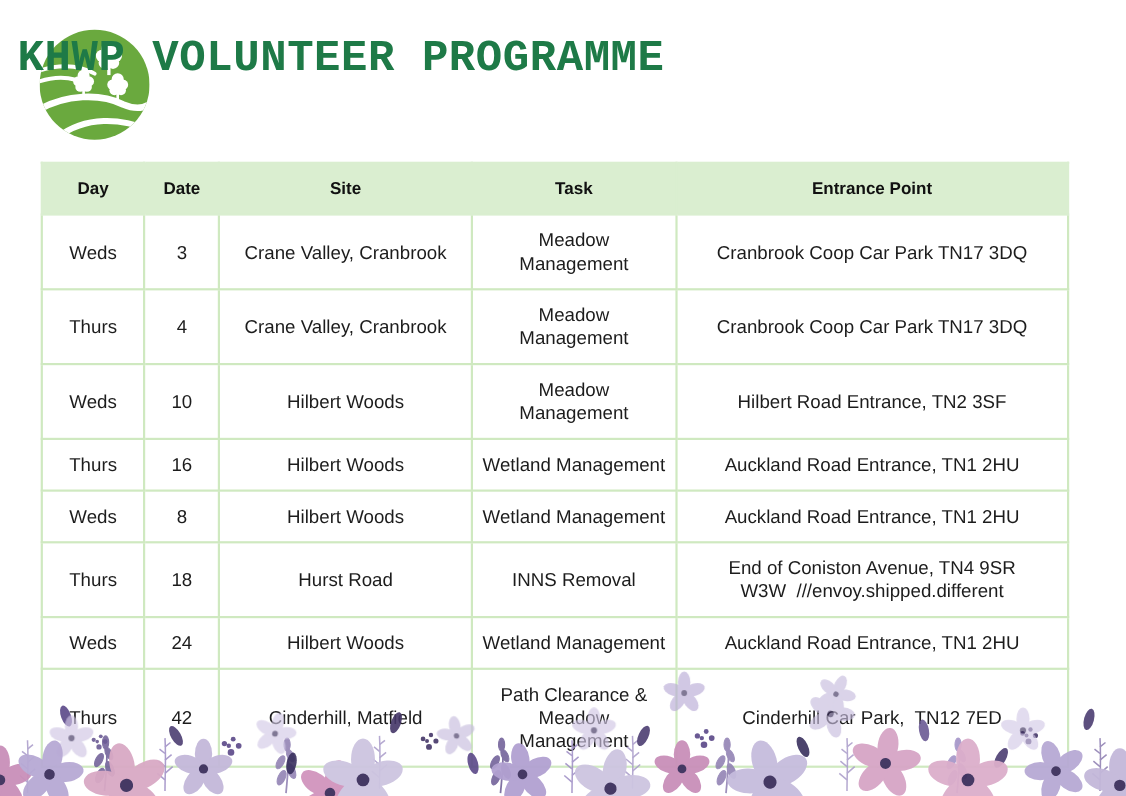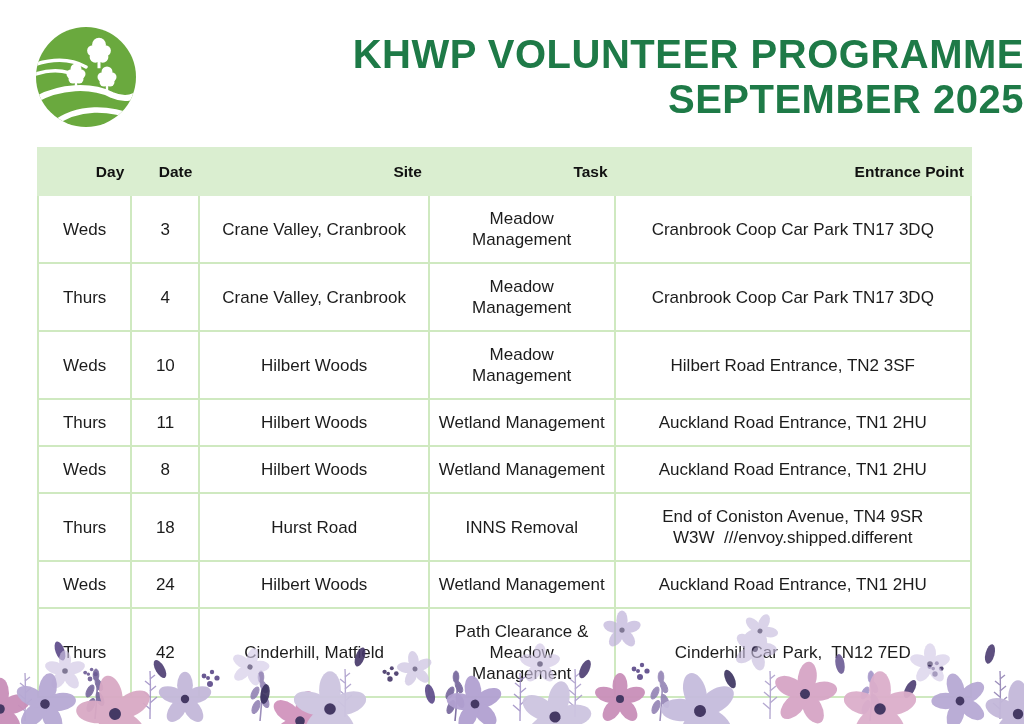"KHWP VOLUNTEER PROGRAMME" .titles { font-family: none -> Liberation Mono, monospace; text-align: right -> left }
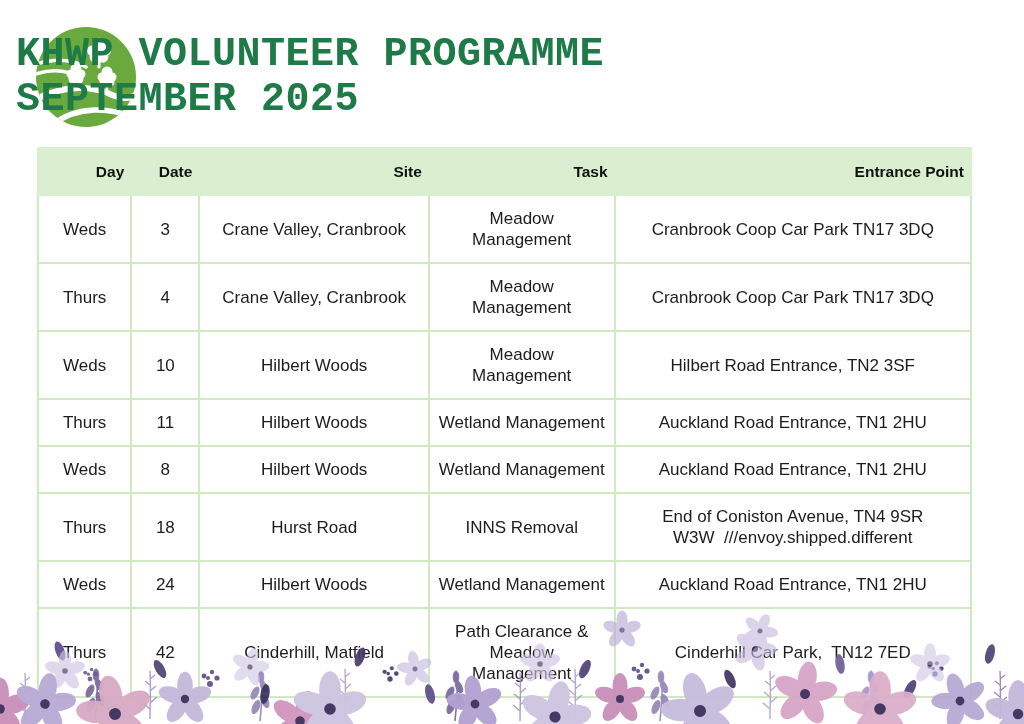"SEPTEMBER 2025" h1.title-line { html: <h1>SEPTEMBER 2025</h1> -> none }
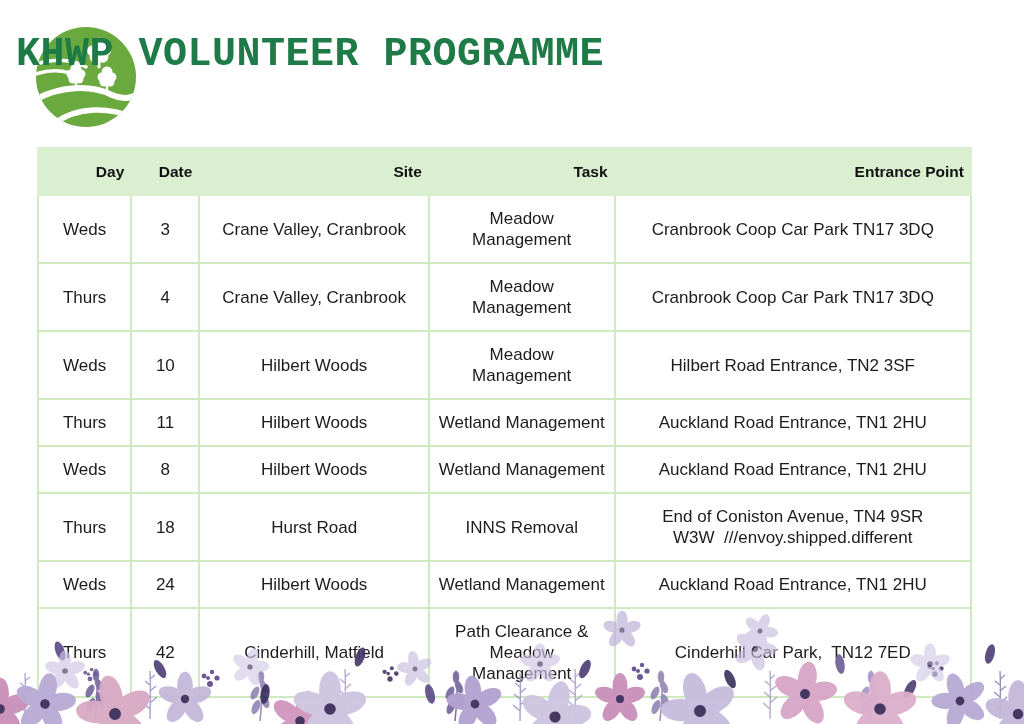"Day" table.schedule th { text-align: right -> center }
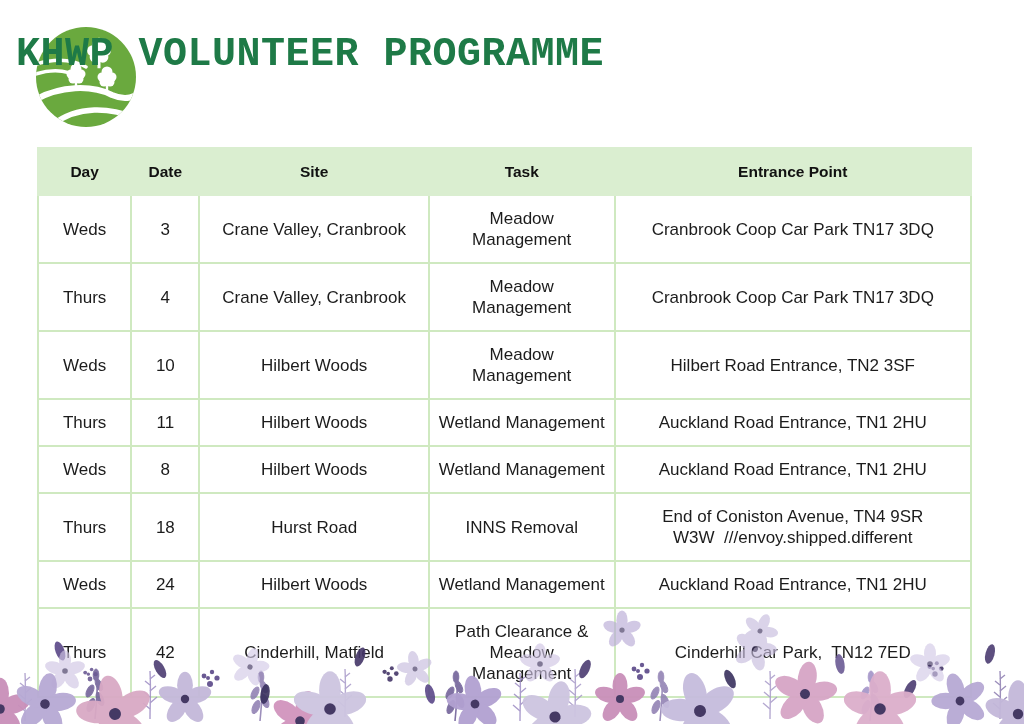"11" td { text: 11 -> 16 }
